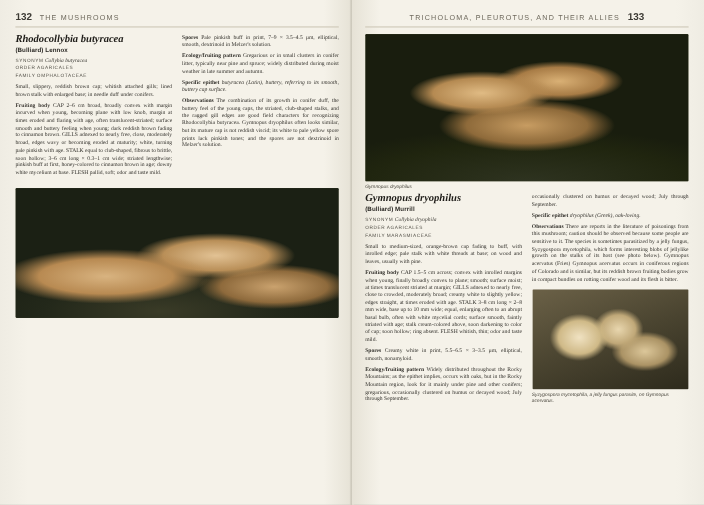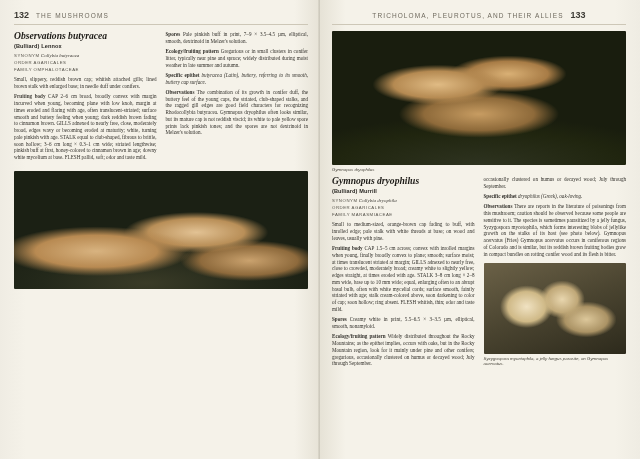"Observations butyracea" div.species-name { text: Observations -> Rhodocollybia }
